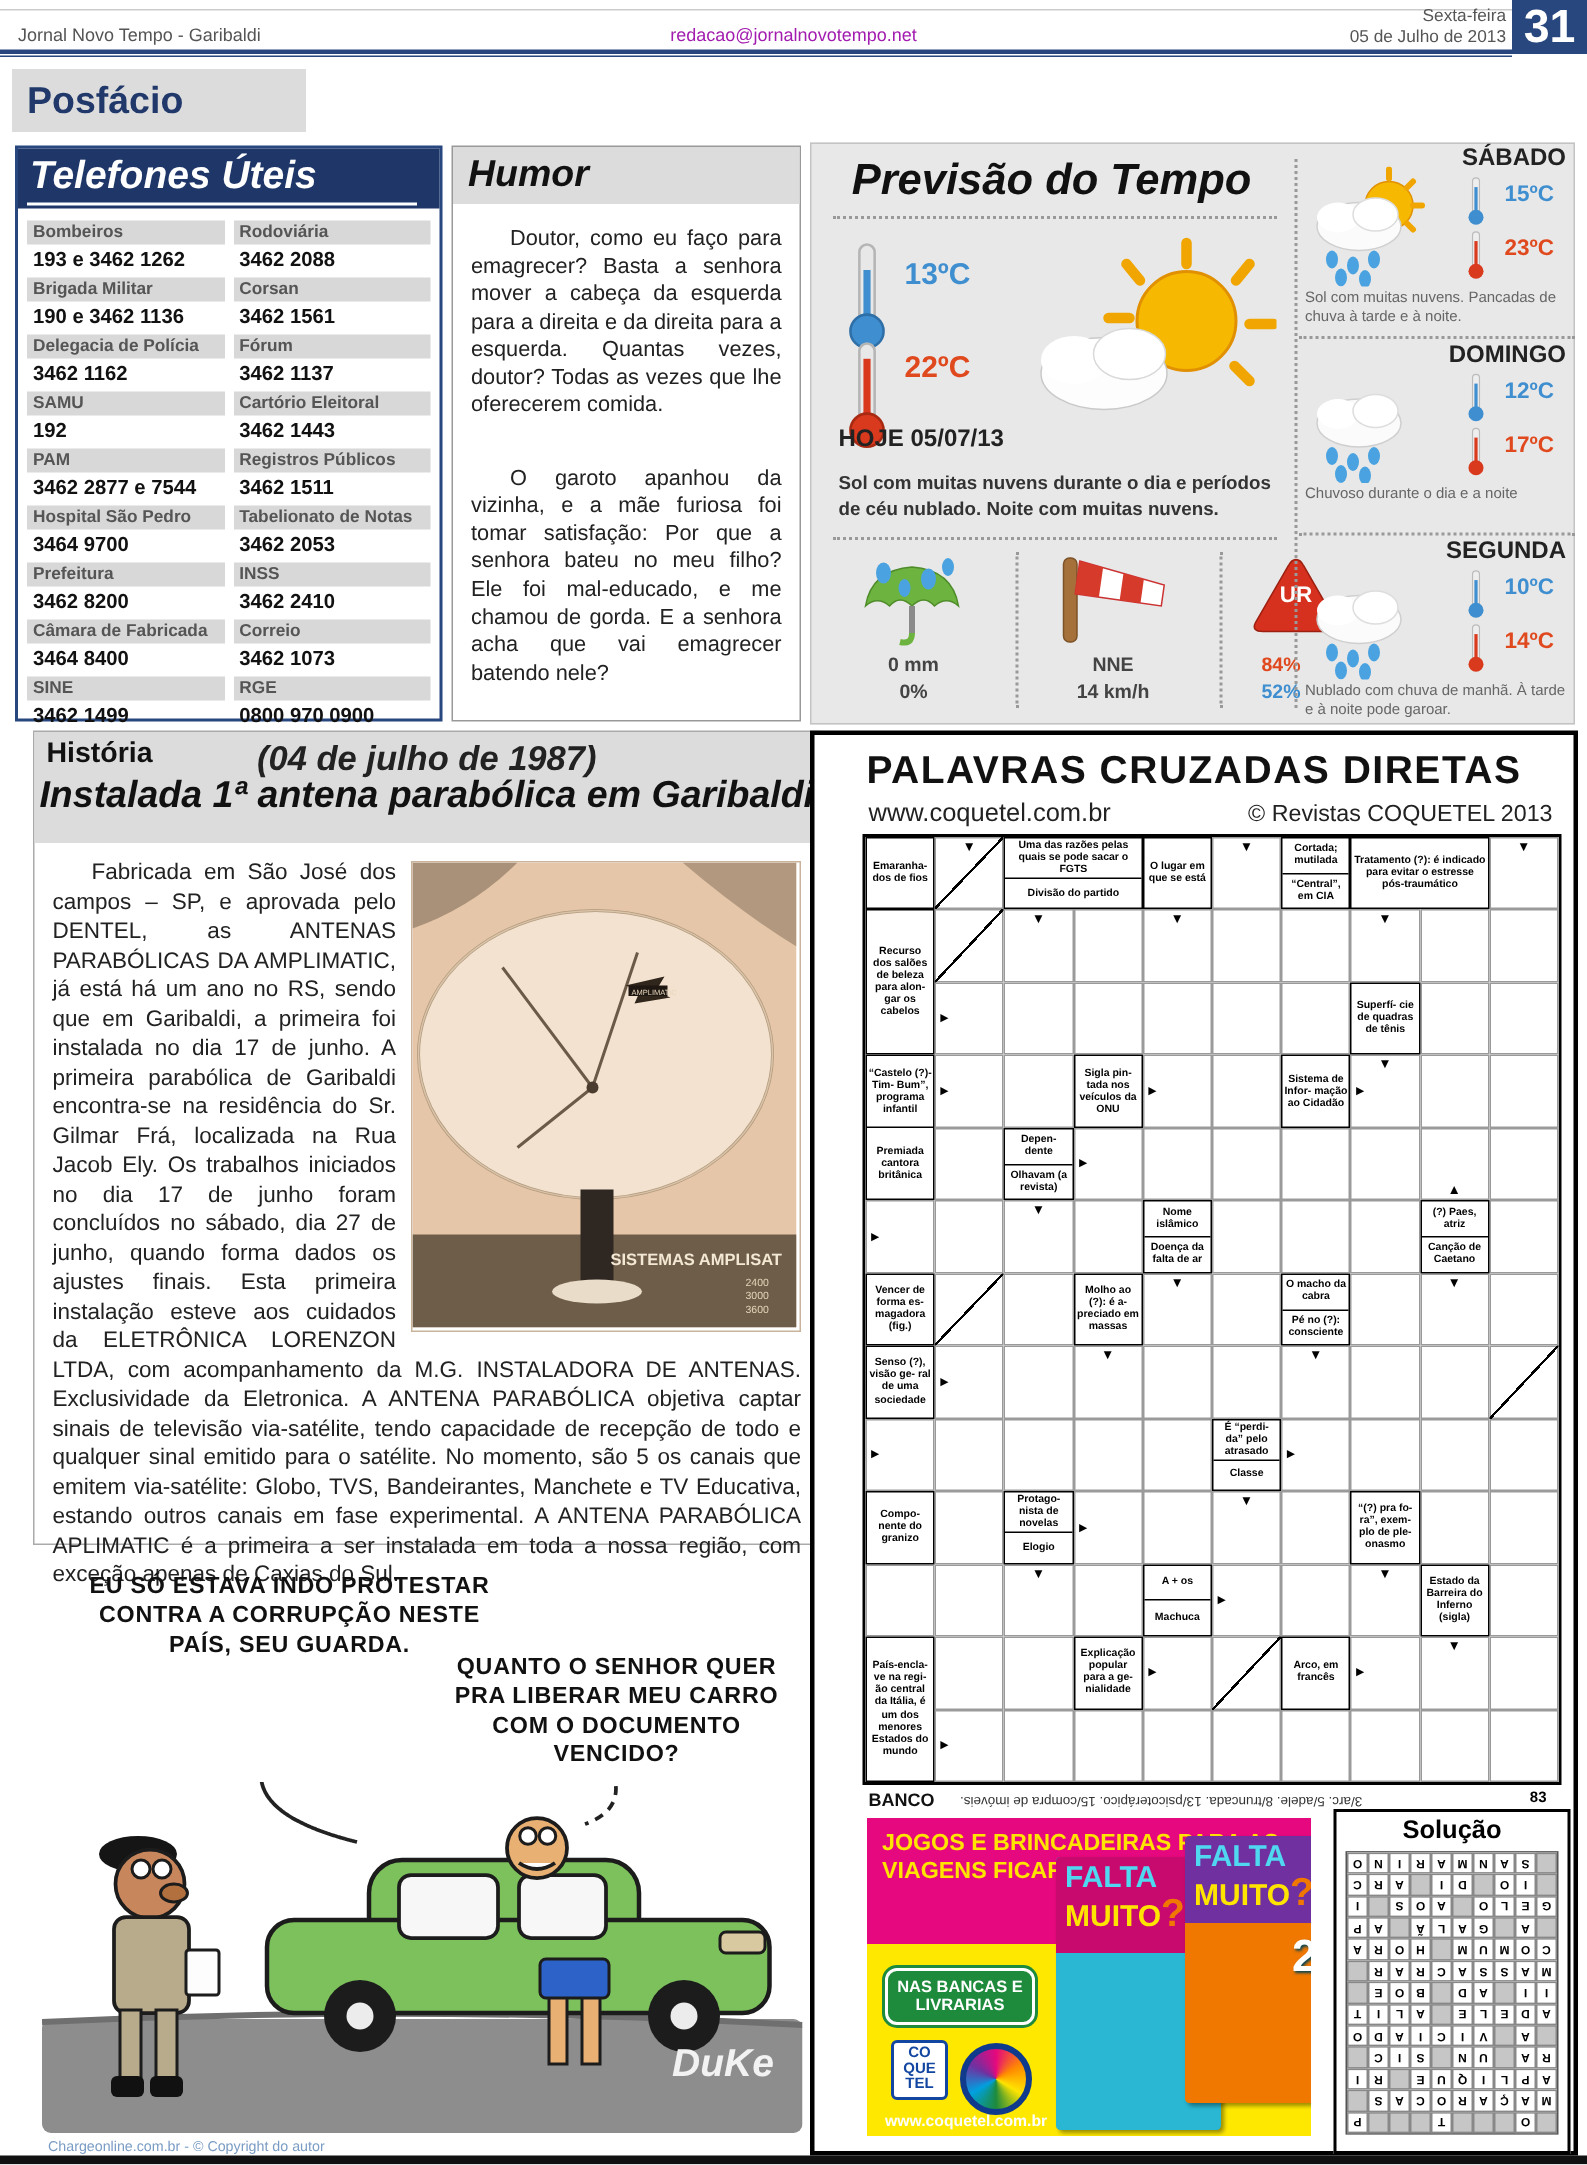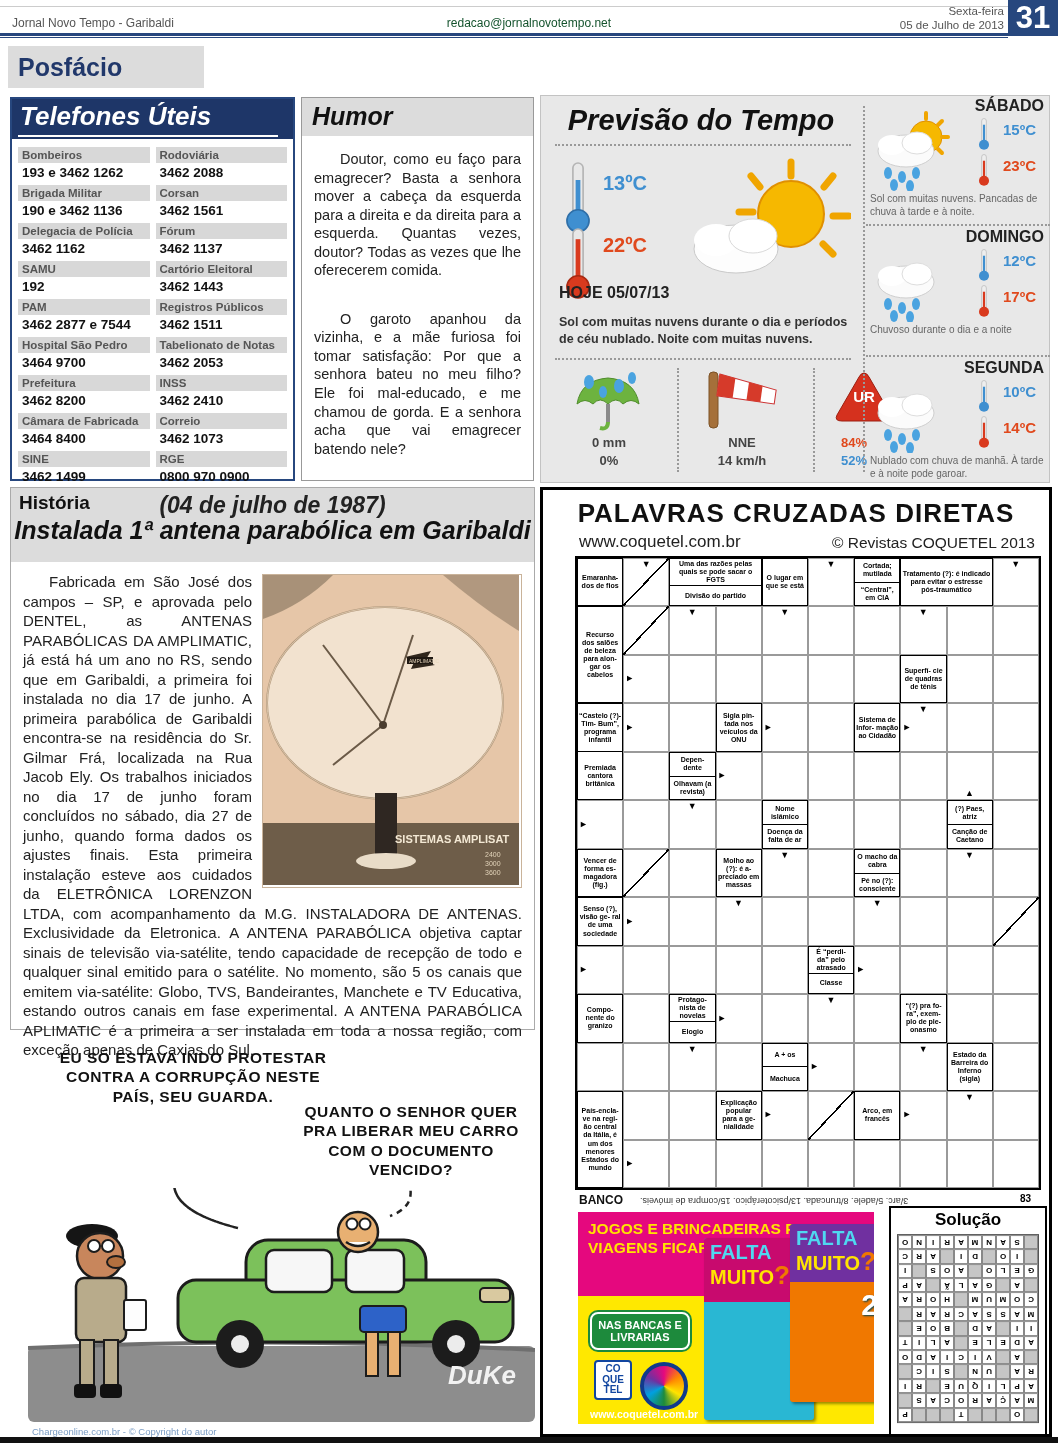"redacao@jornalnovotempo.net" .mast-center { color: #14532d -> #a21caf }
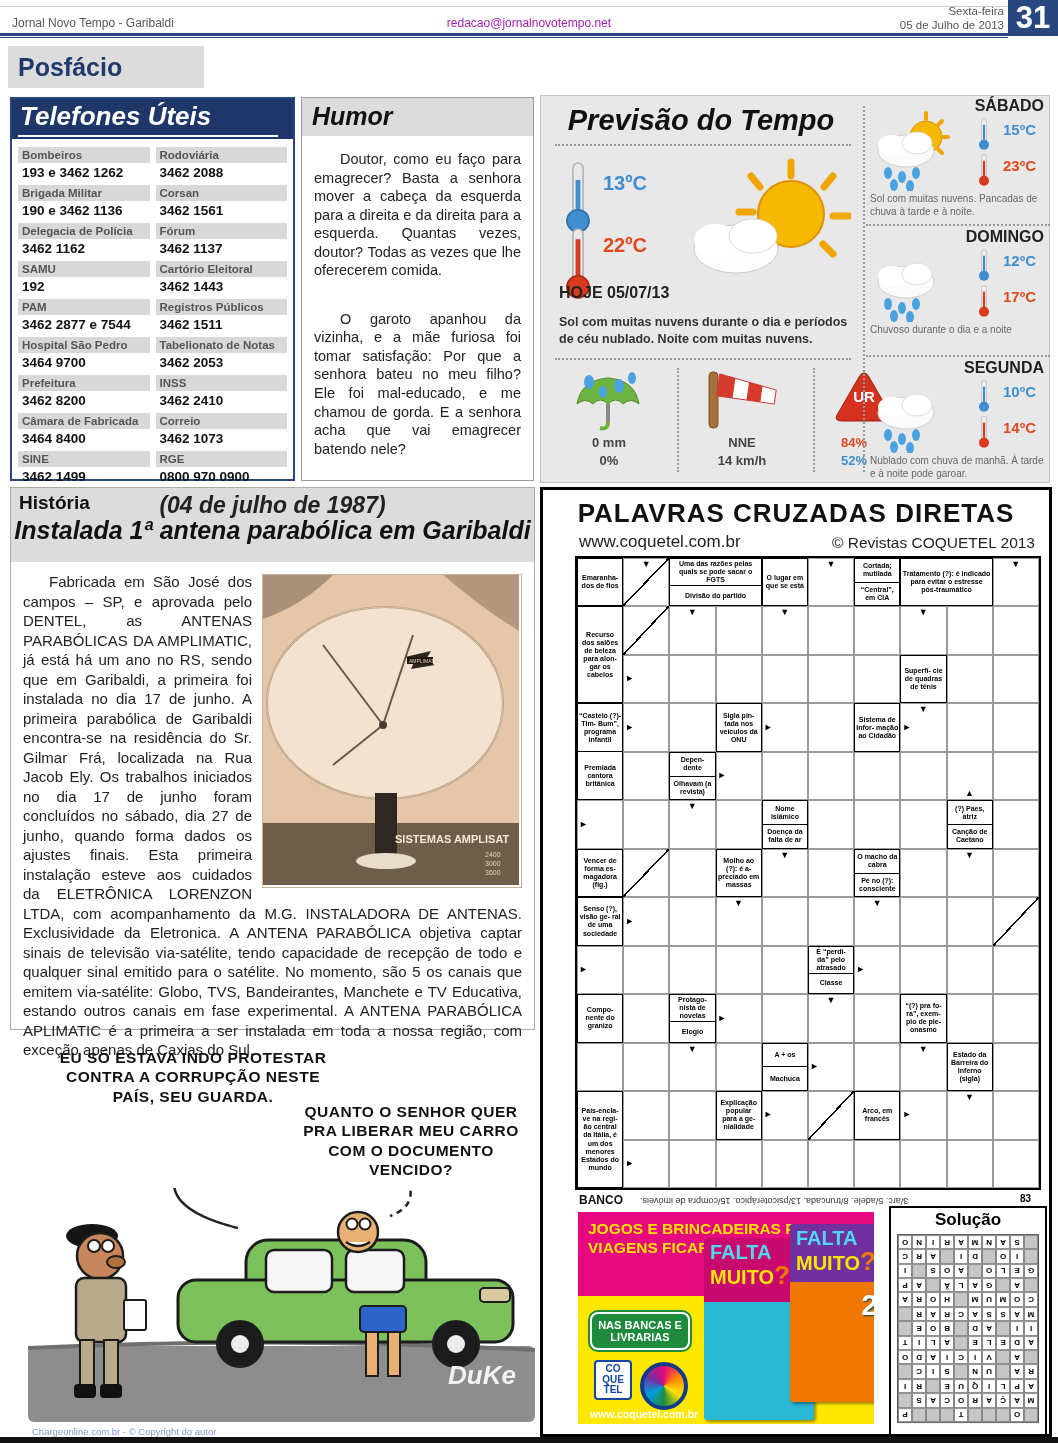"História" .historia { left: 10px -> 22px }
